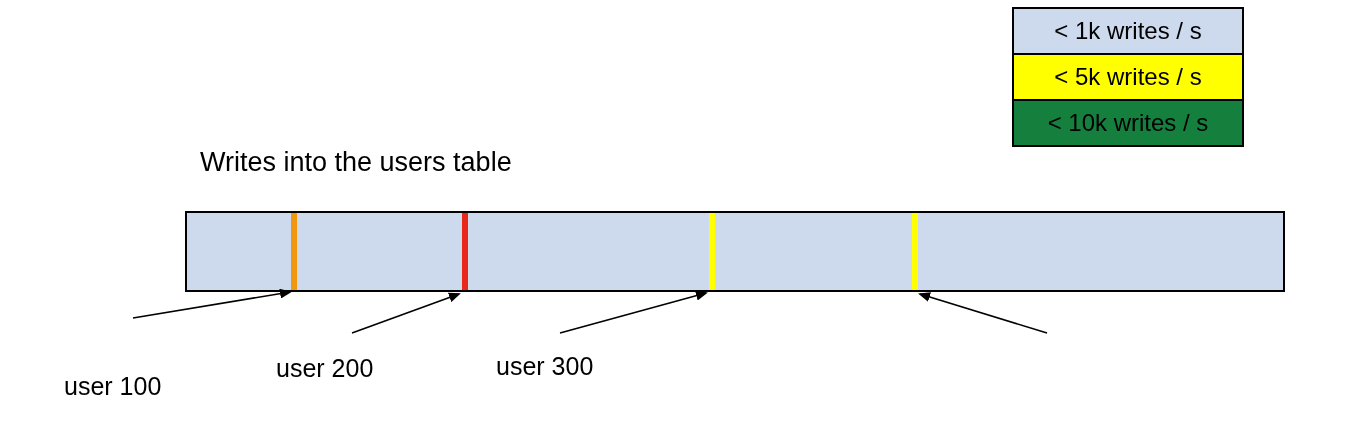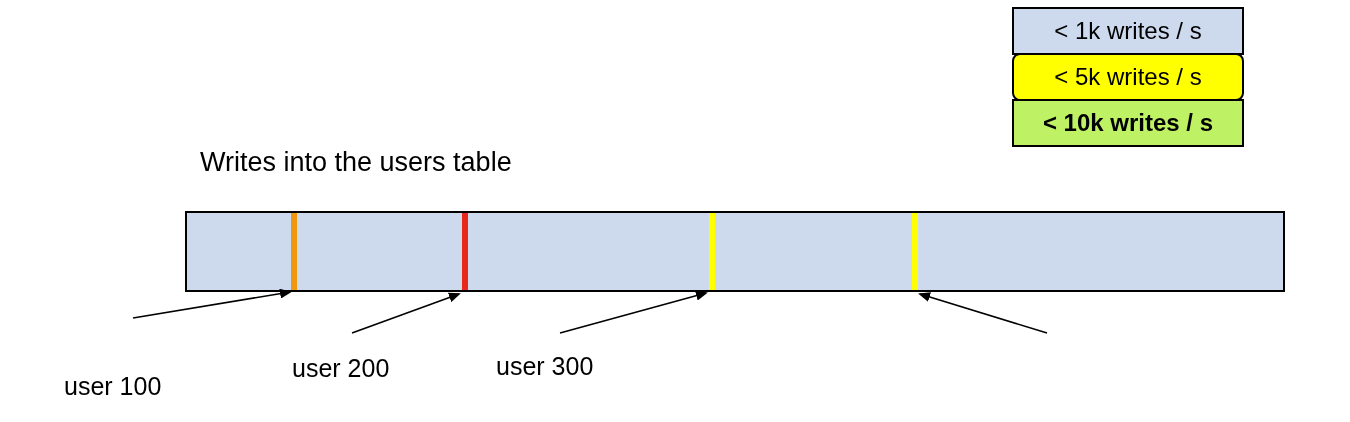"< 5k writes / s" div.legend-row { border-radius: 8px -> none }
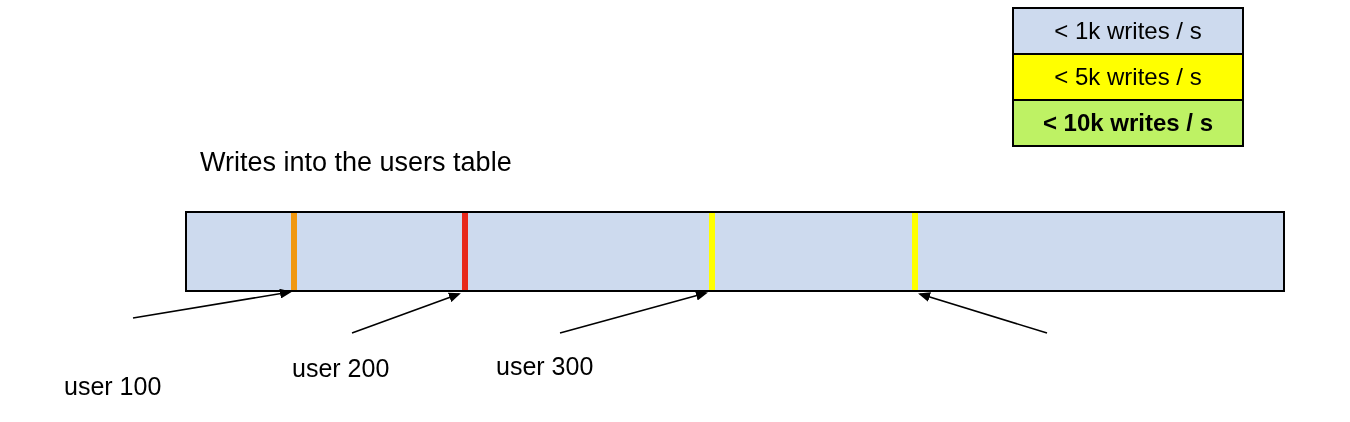"< 10k writes / s" div.legend-row { background-color: #bef264 -> #15803d; font-weight: bold -> none }
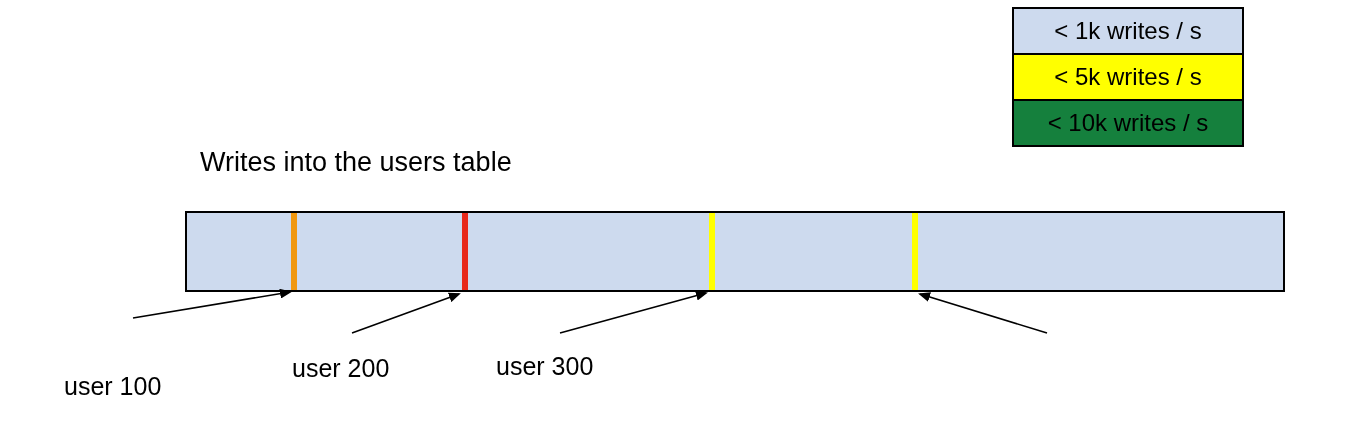"user 200" .user-label-200 { left: 292px -> 276px }
